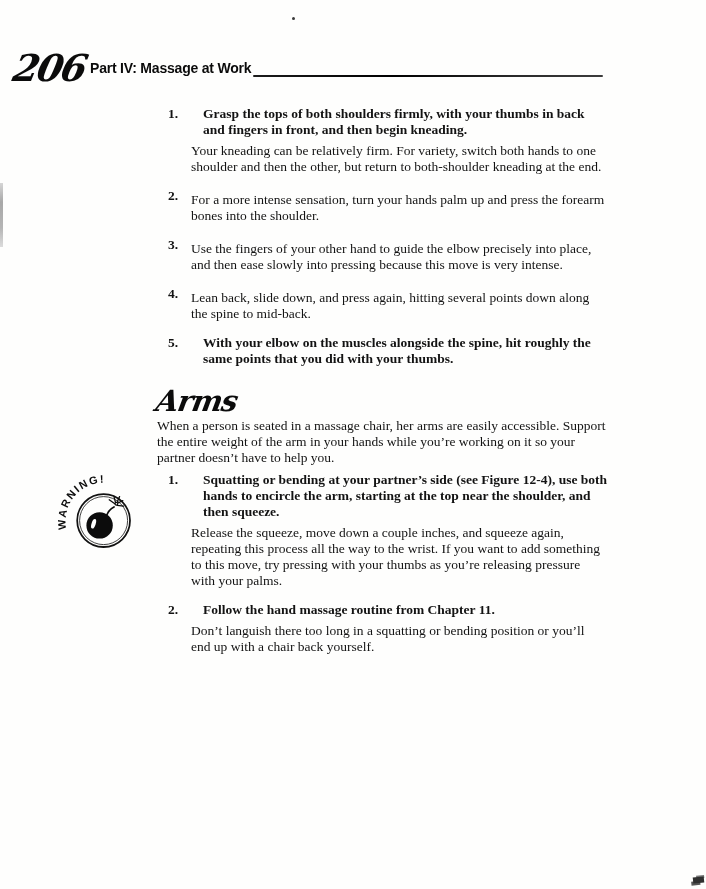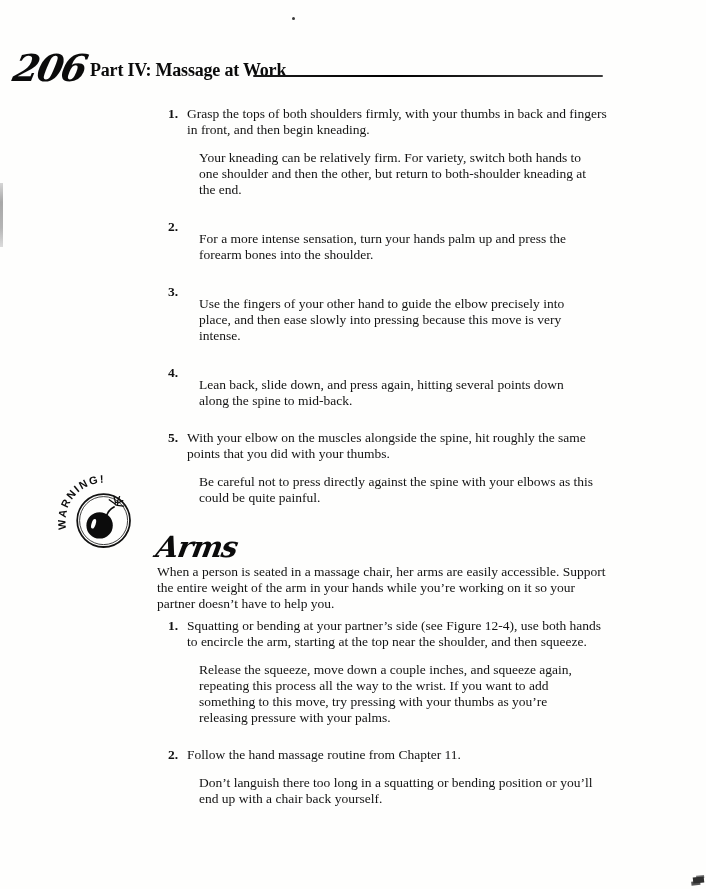"Part IV: Massage at Work" .running-head { font-family: Liberation Serif, serif -> Liberation Sans, sans-serif; font-size: 18px -> 14px }
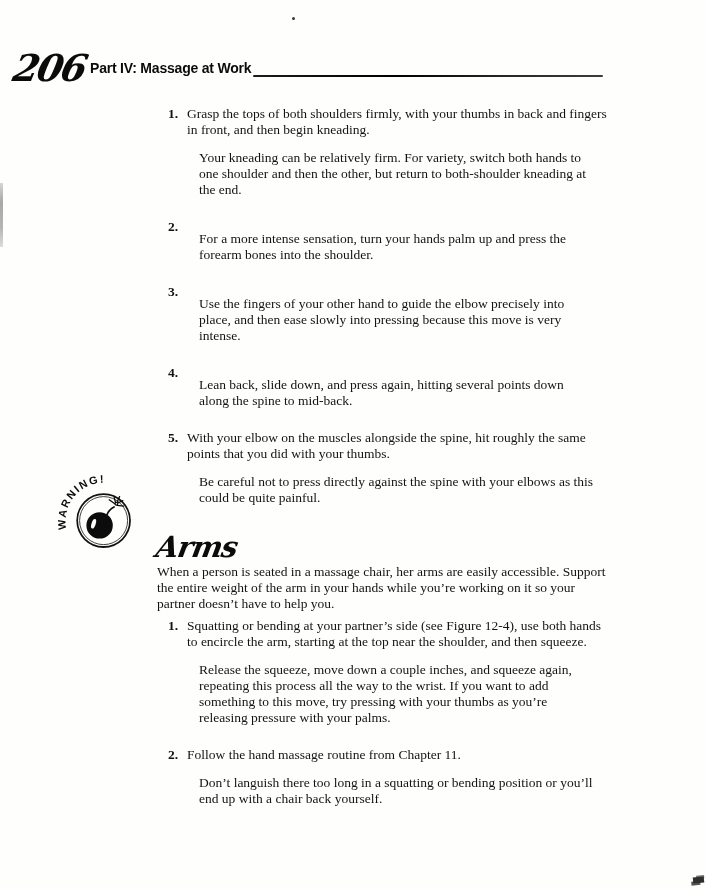"Grasp the tops of both" .step-heading { font-weight: normal -> bold; margin: 0 0 5px 0 -> 0 0 5px 16px }
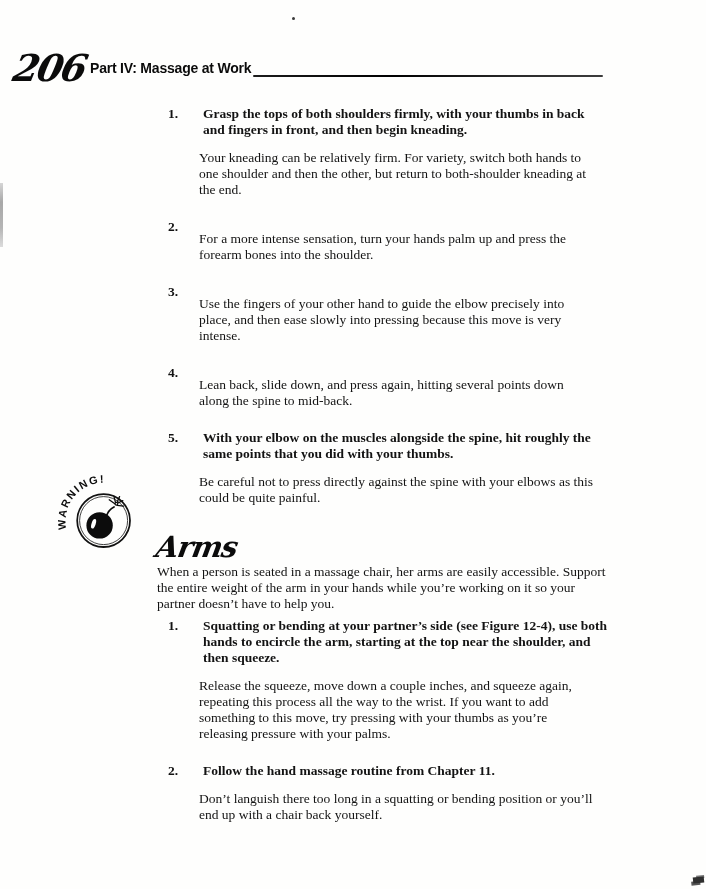"Your kneading can be relatively" .step-text { margin: 12px -> 4px }
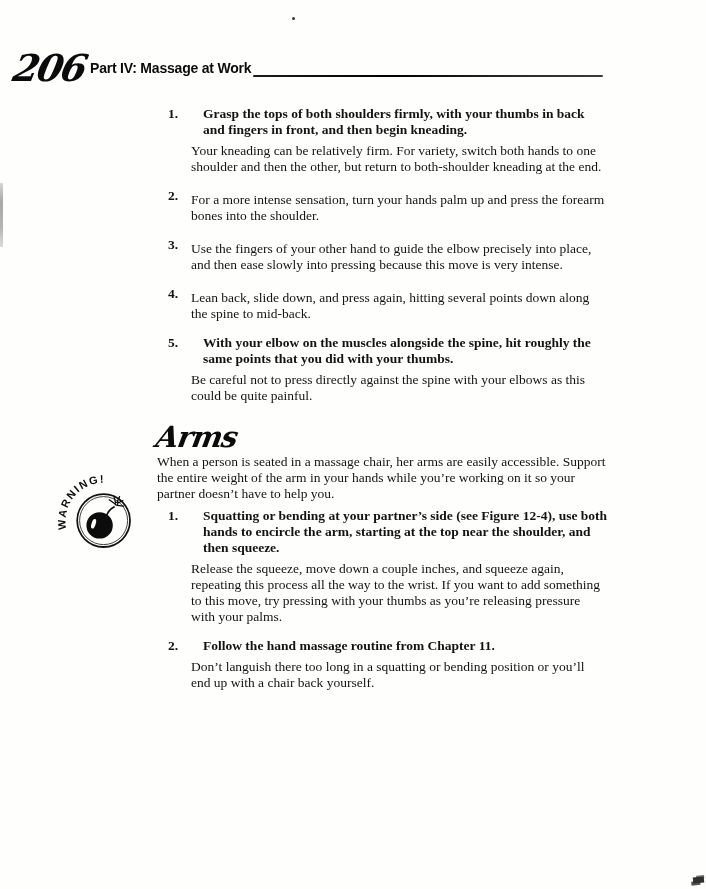"Be careful not to press" p.step-text { html: <p>Be careful not to press directly against the spine with your elbows as this could be quite painful.</p> -> none }
